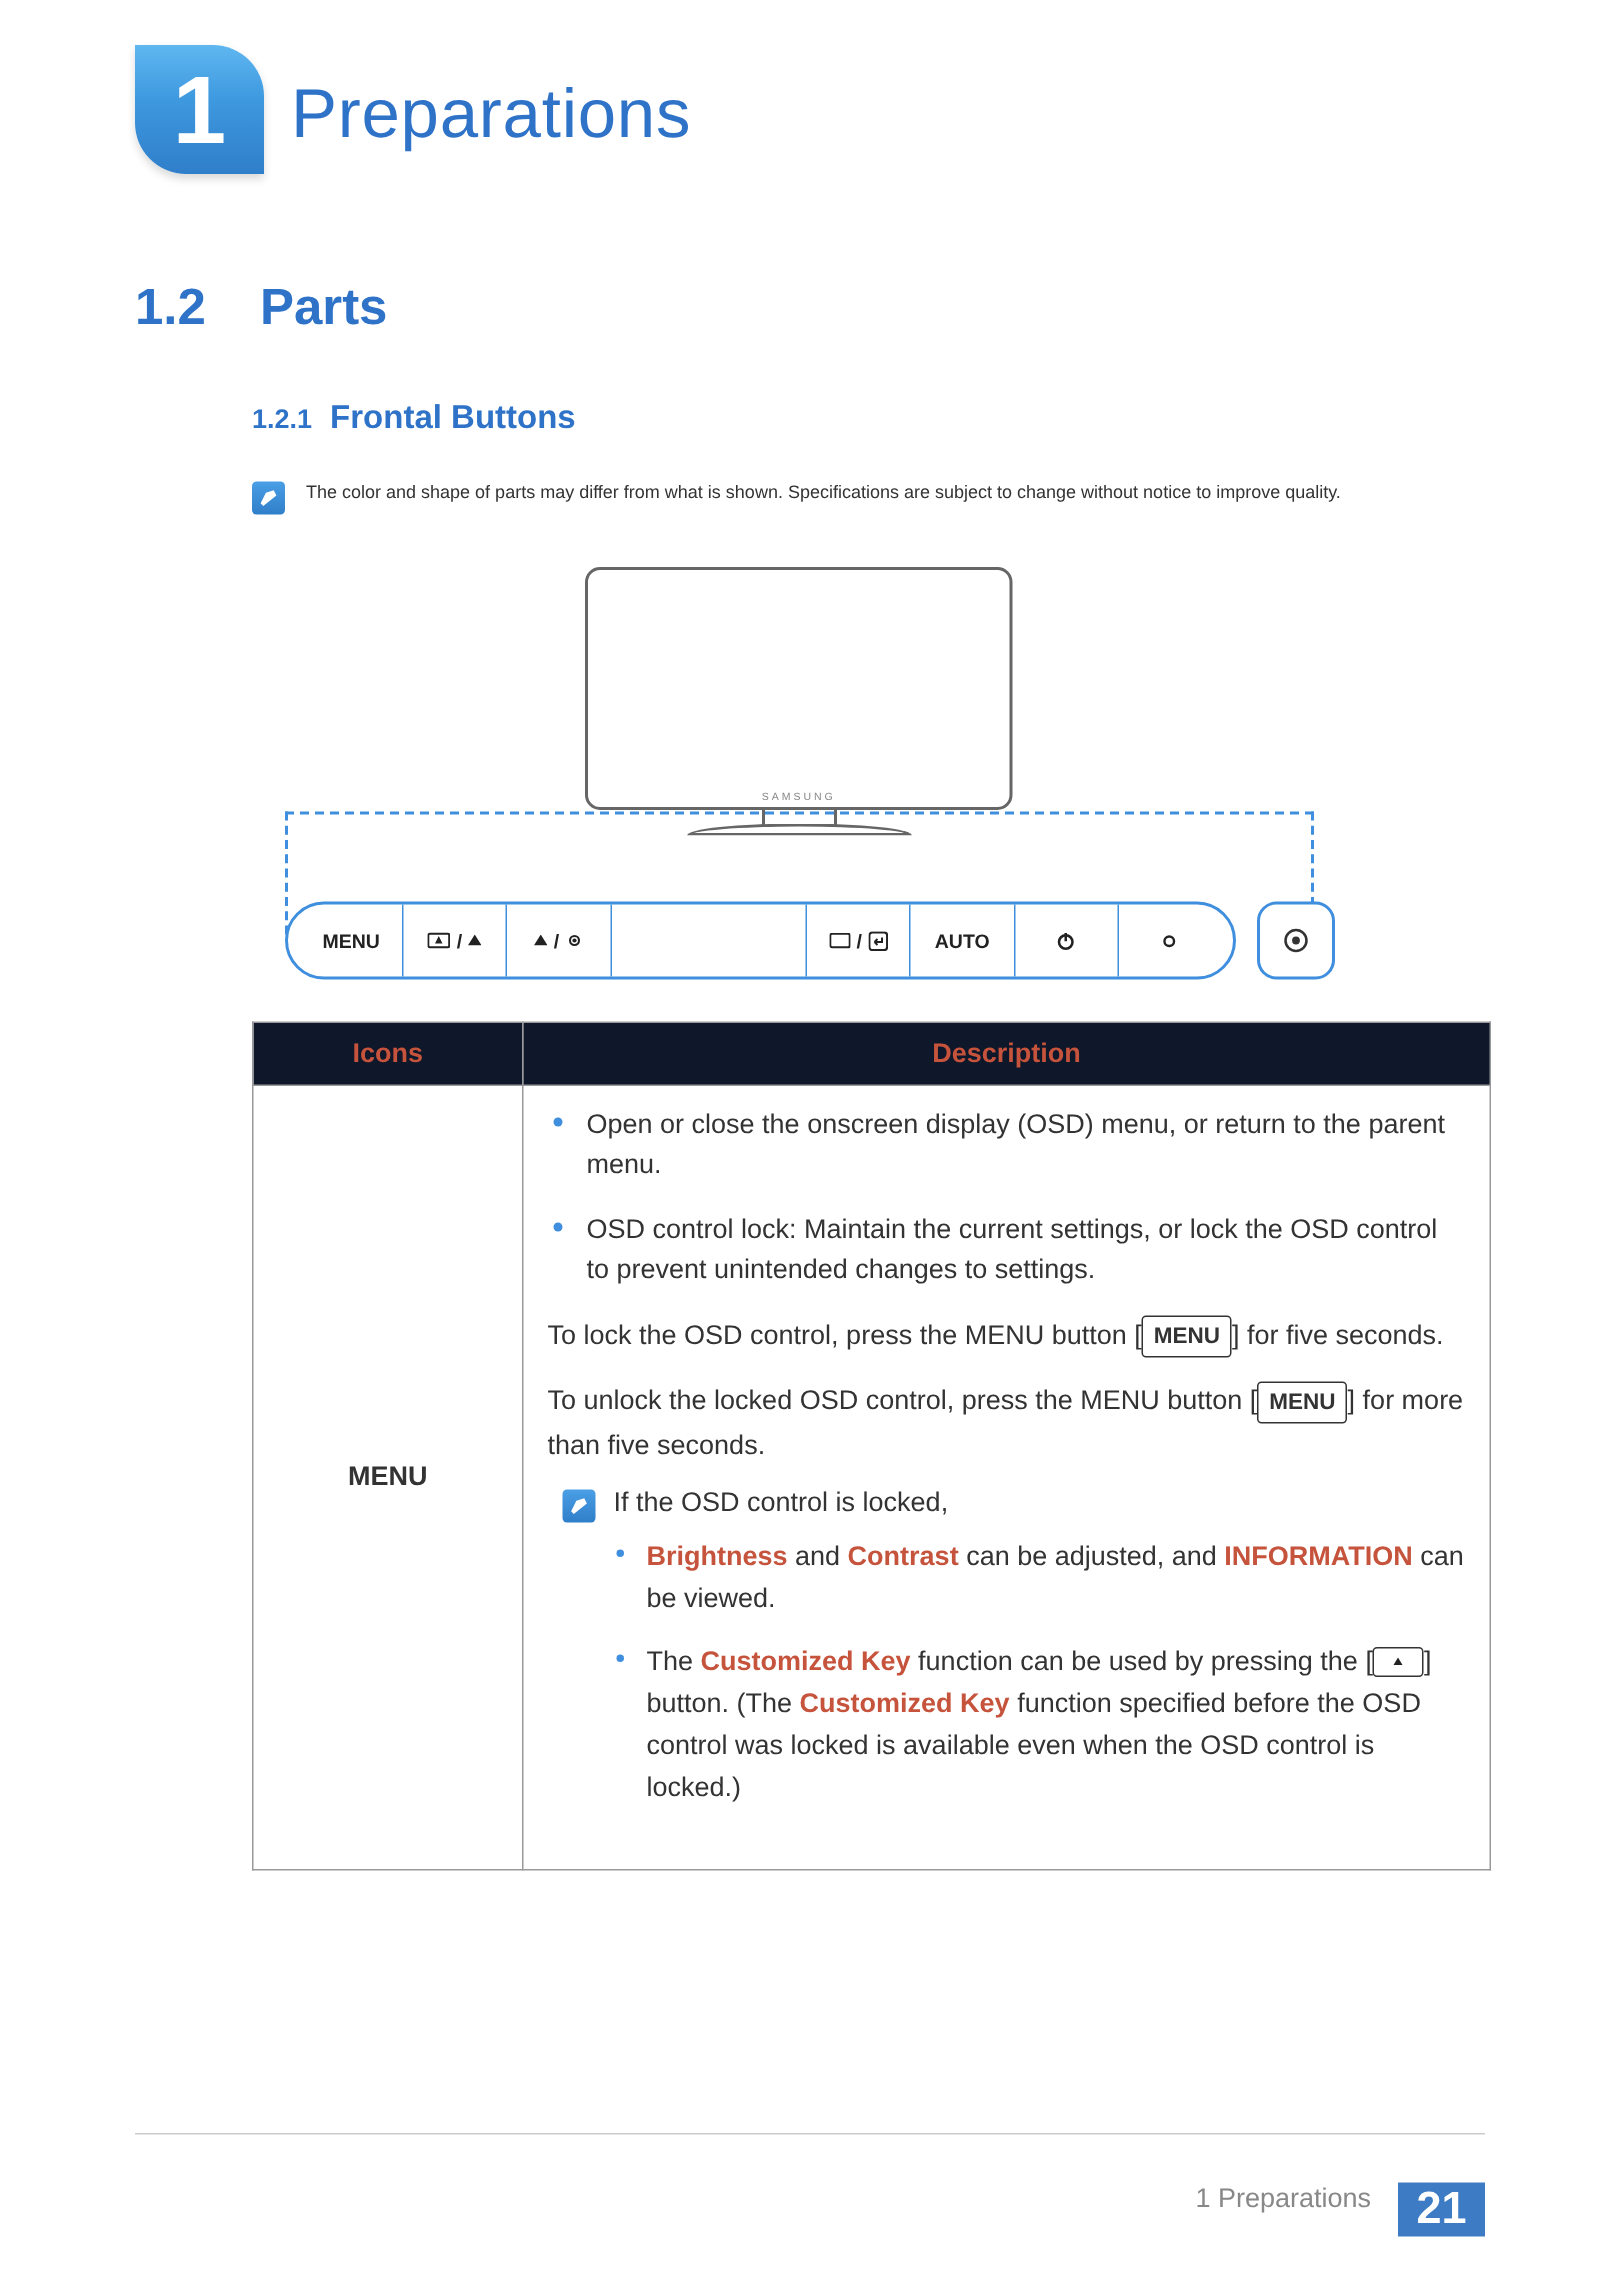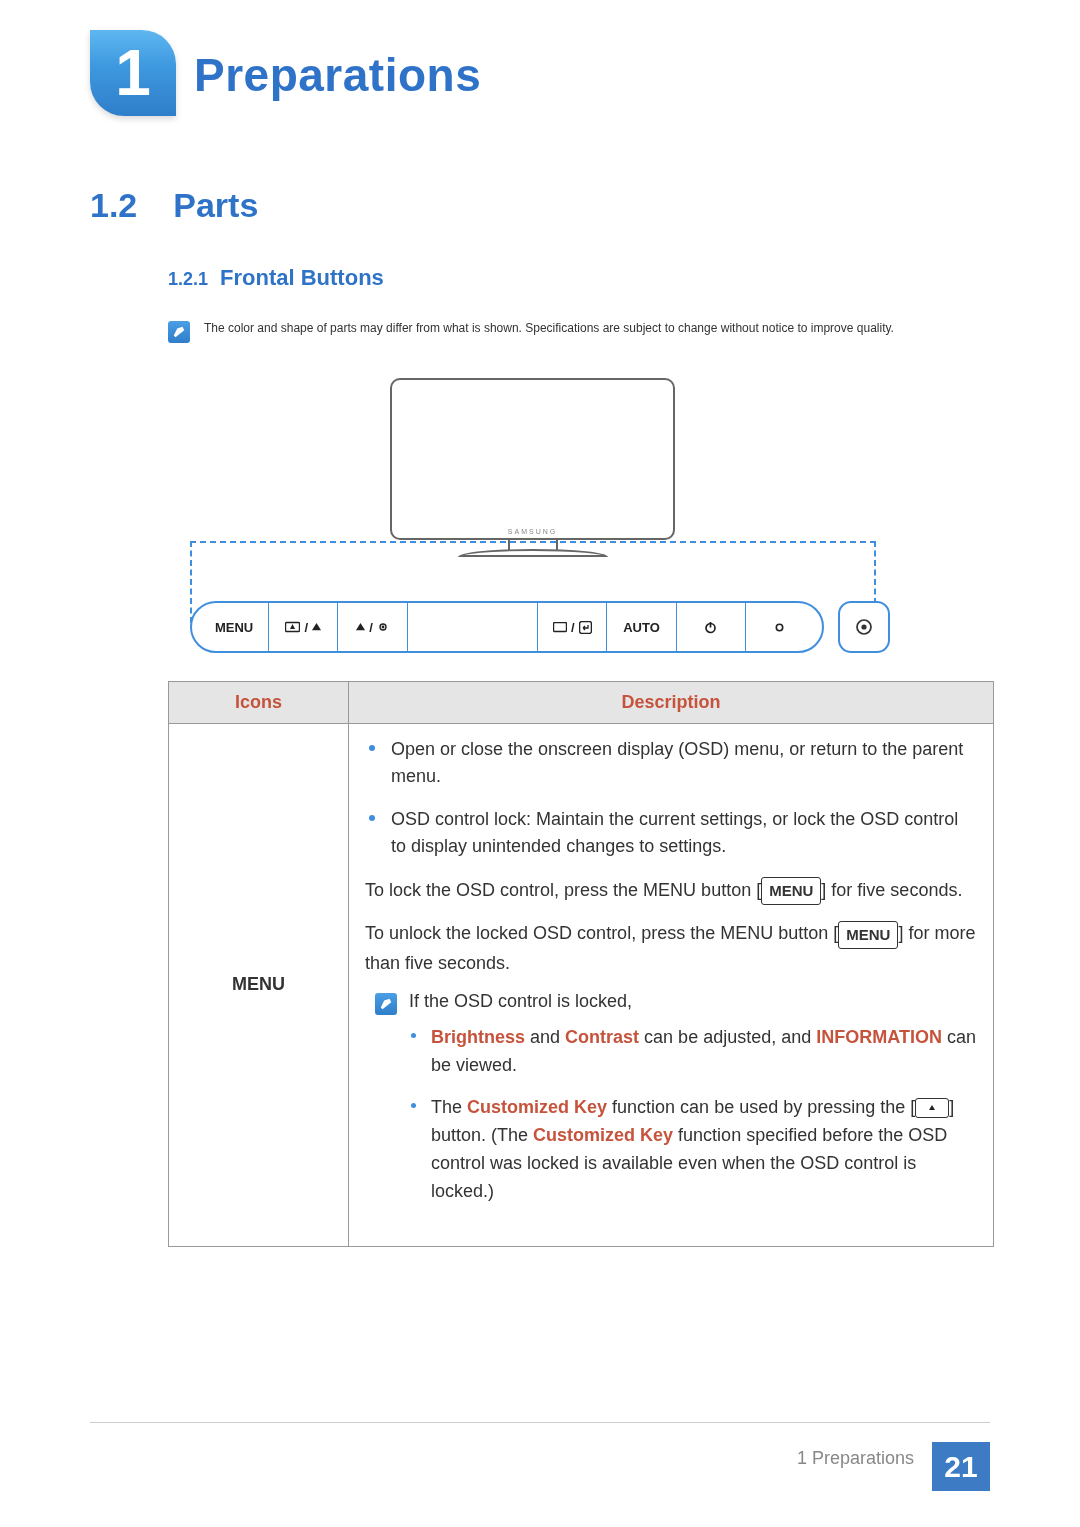"Preparations" .chapter-title { font-weight: bold -> normal }
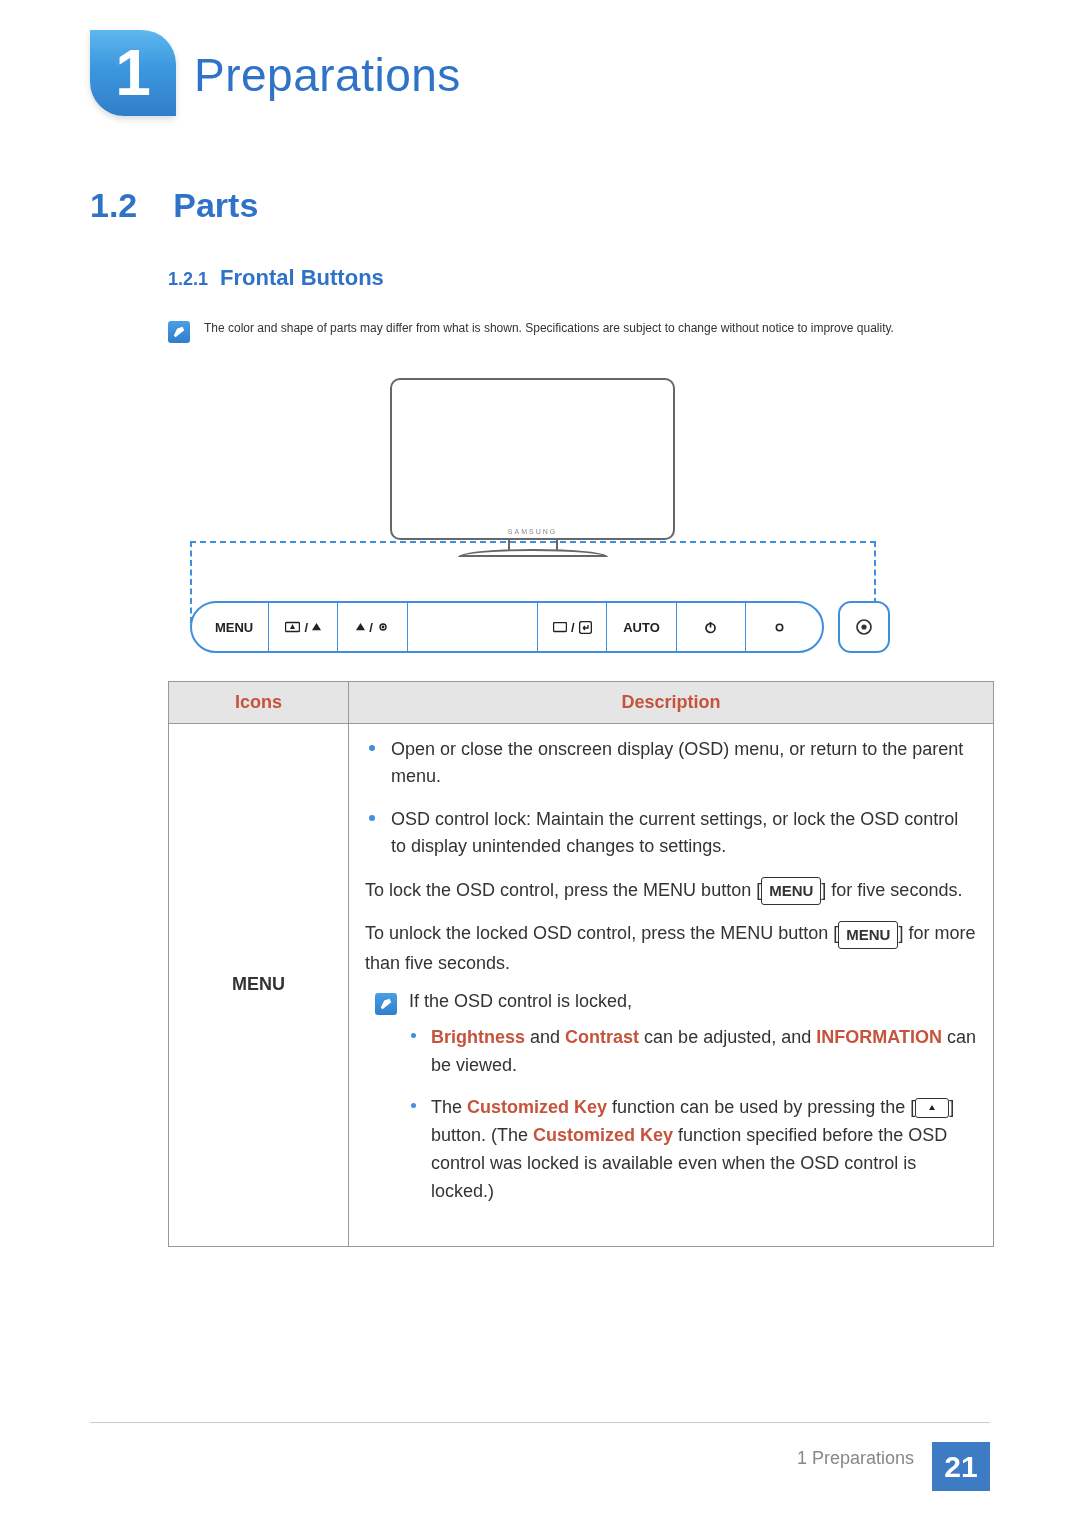"Icons" .icons-table th { background: #e5e5e5 -> #0f172a }
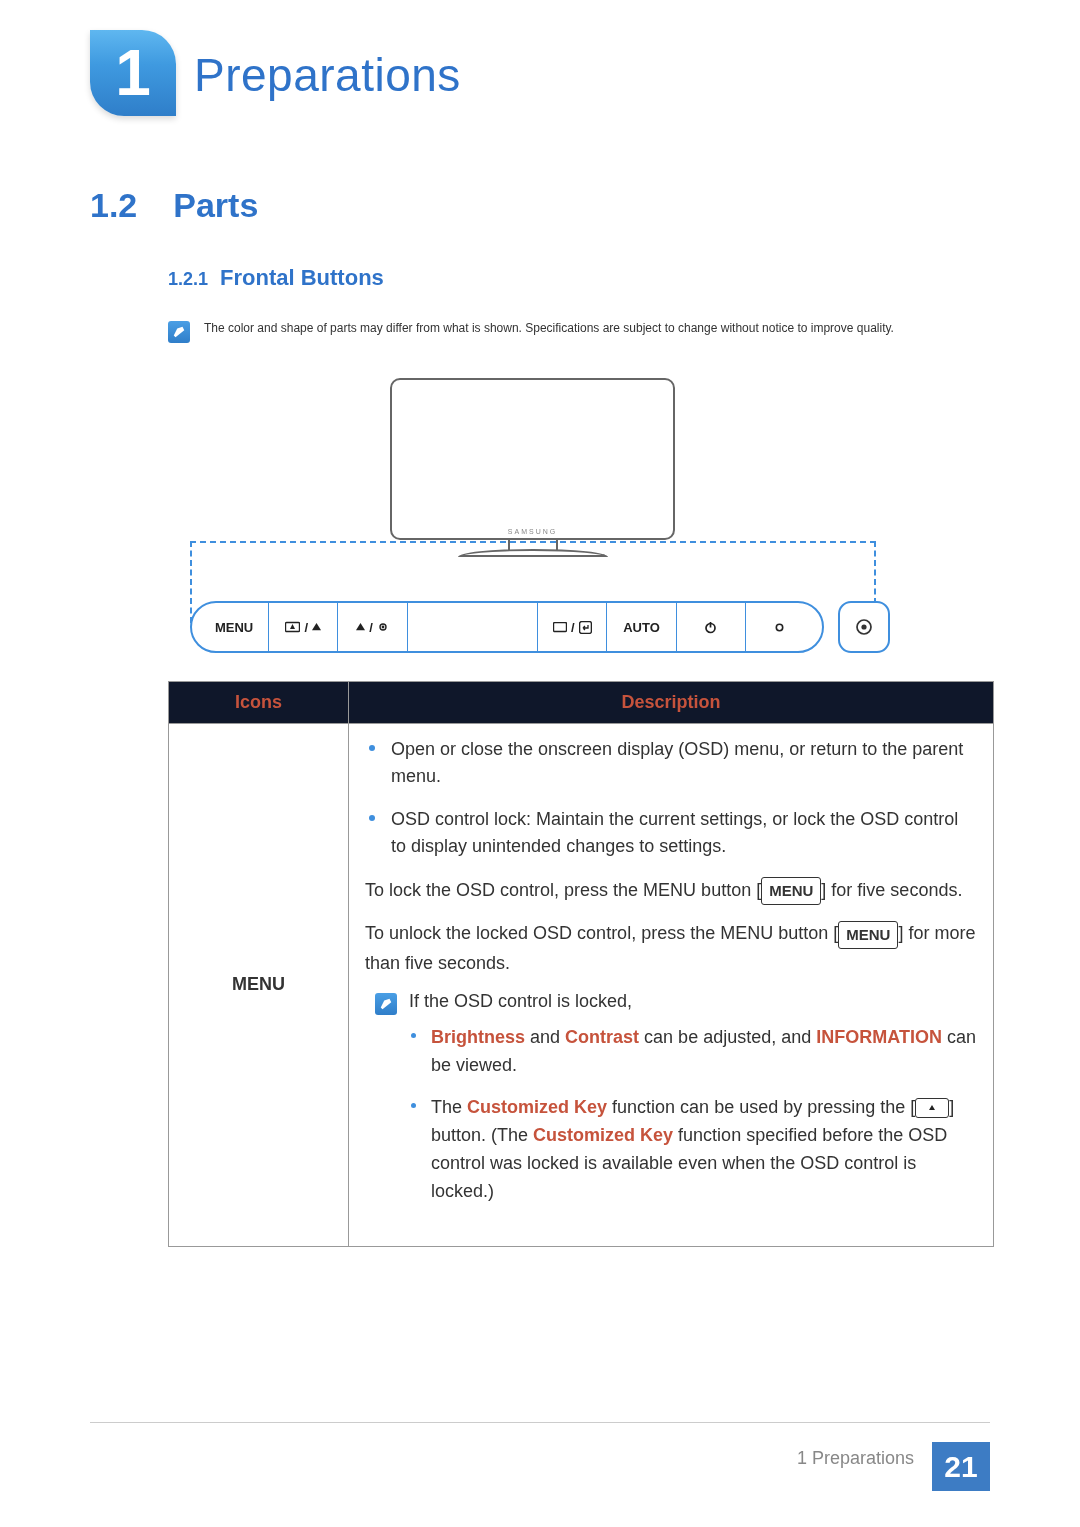"OSD control lock: Maintain the" li { text: display -> prevent }
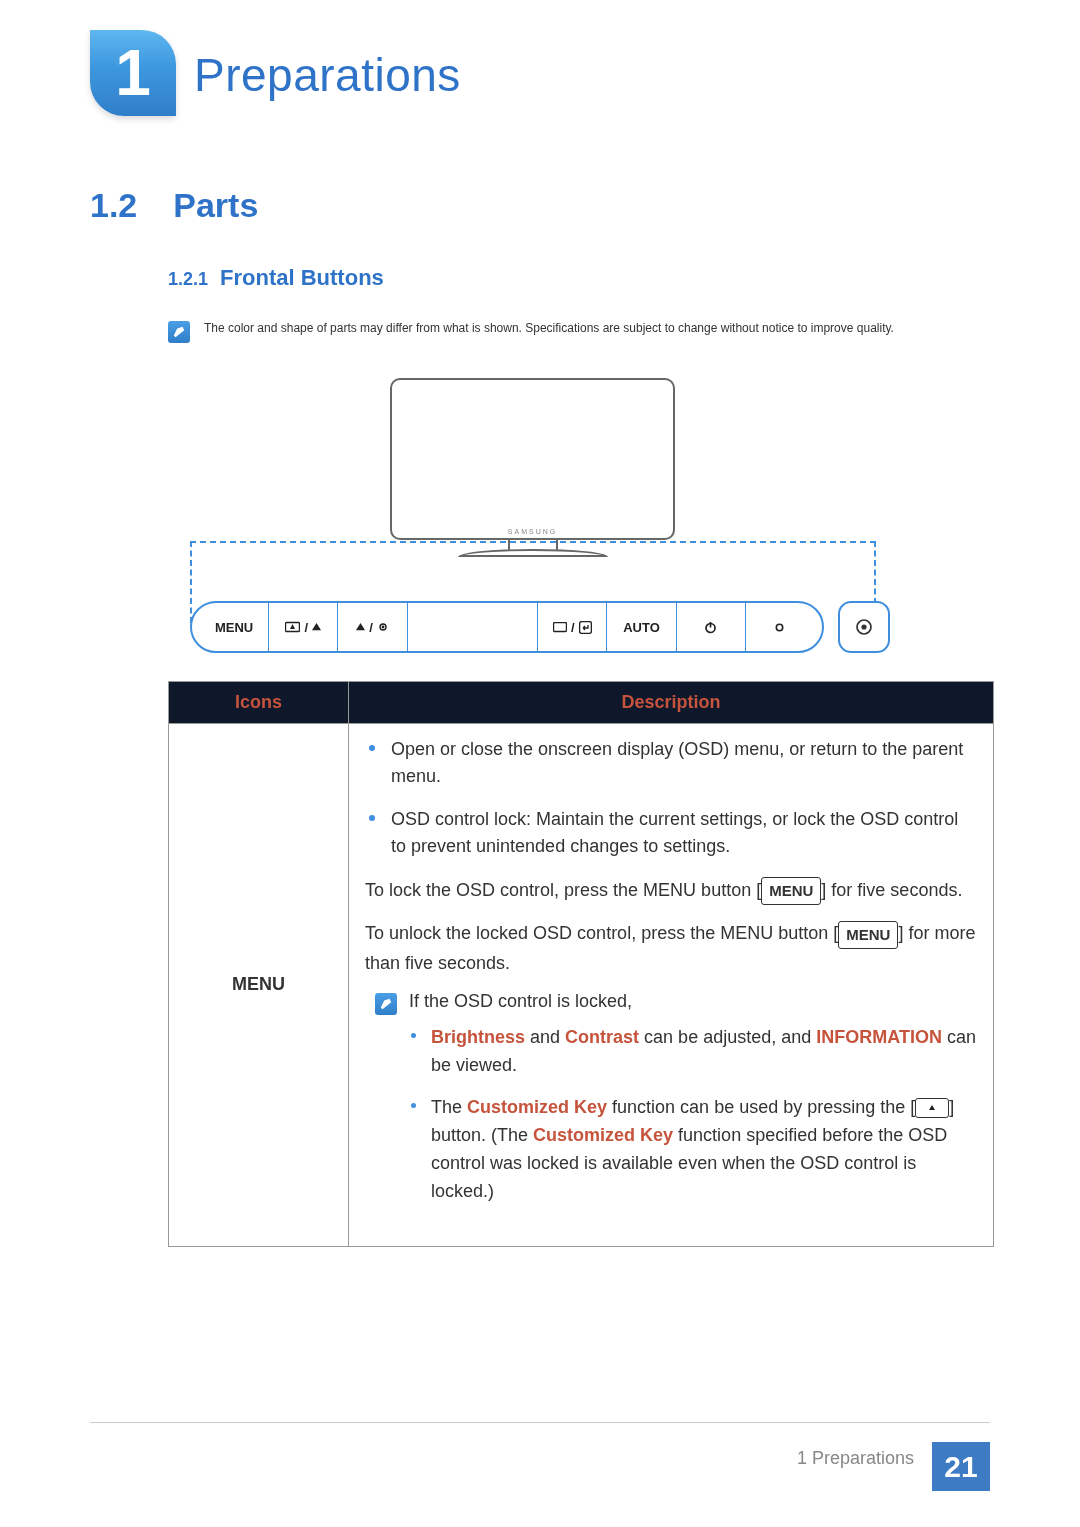"21" .footer-page { height: 49px -> 36px }
